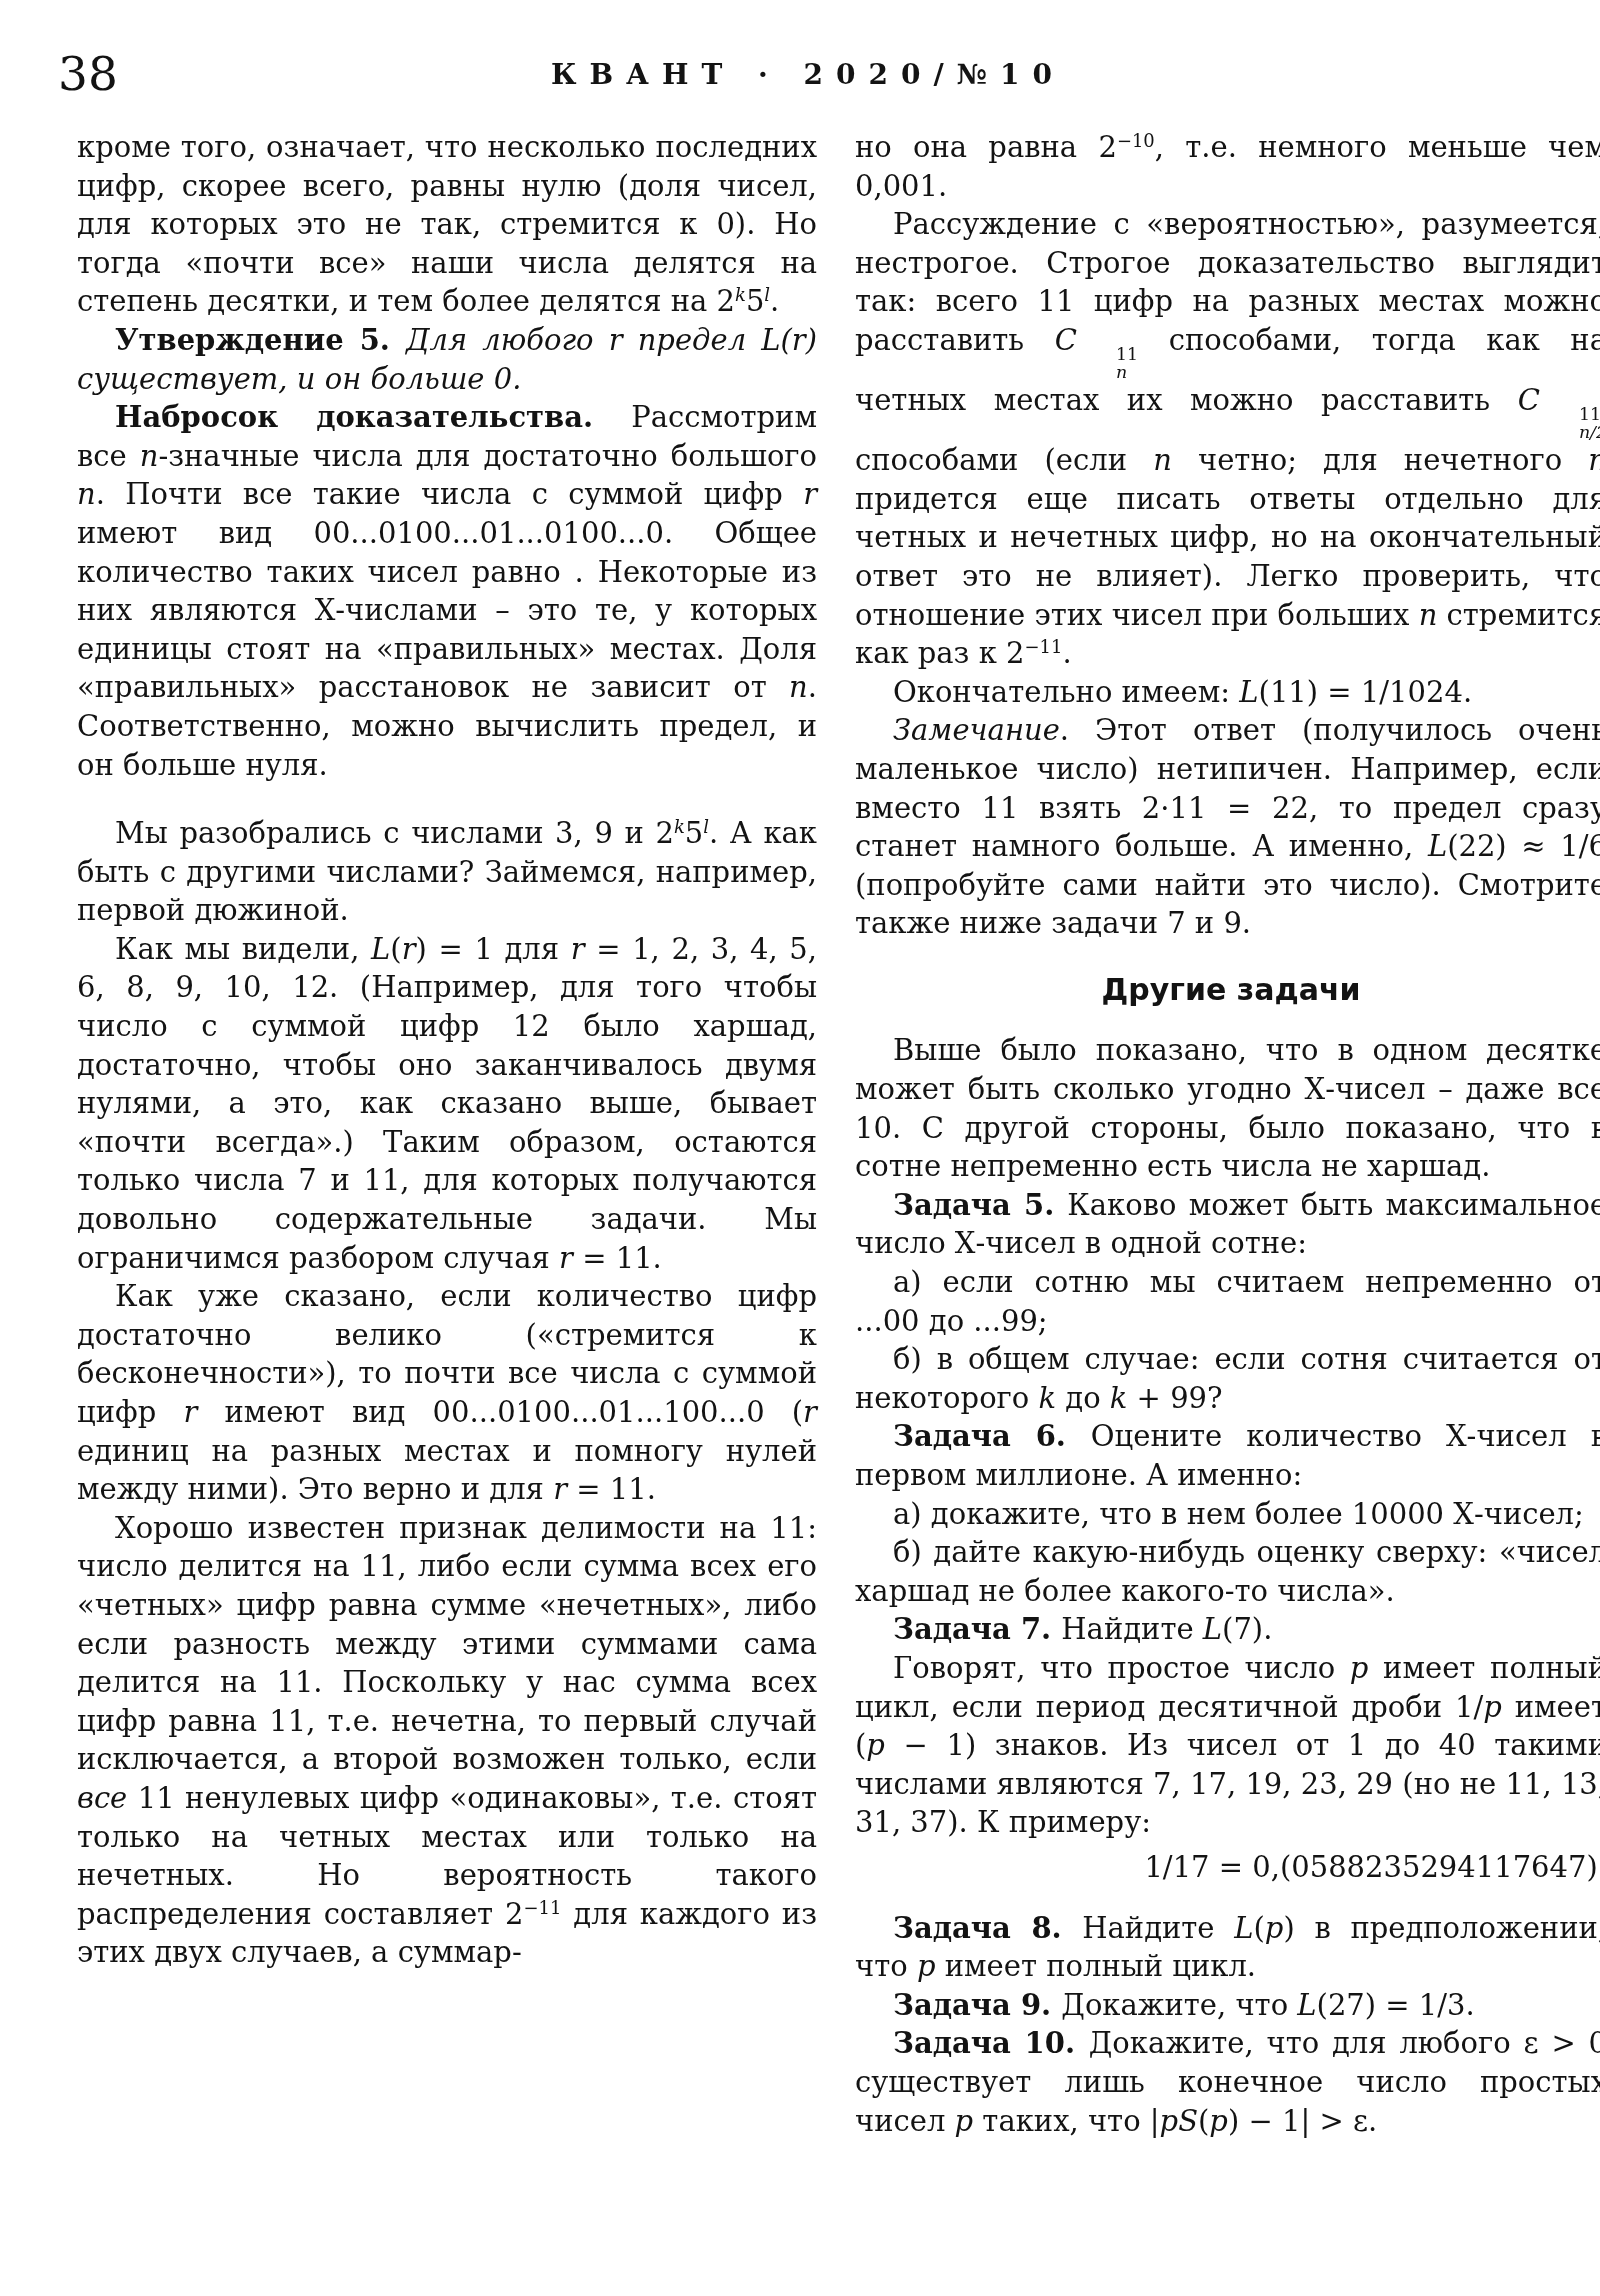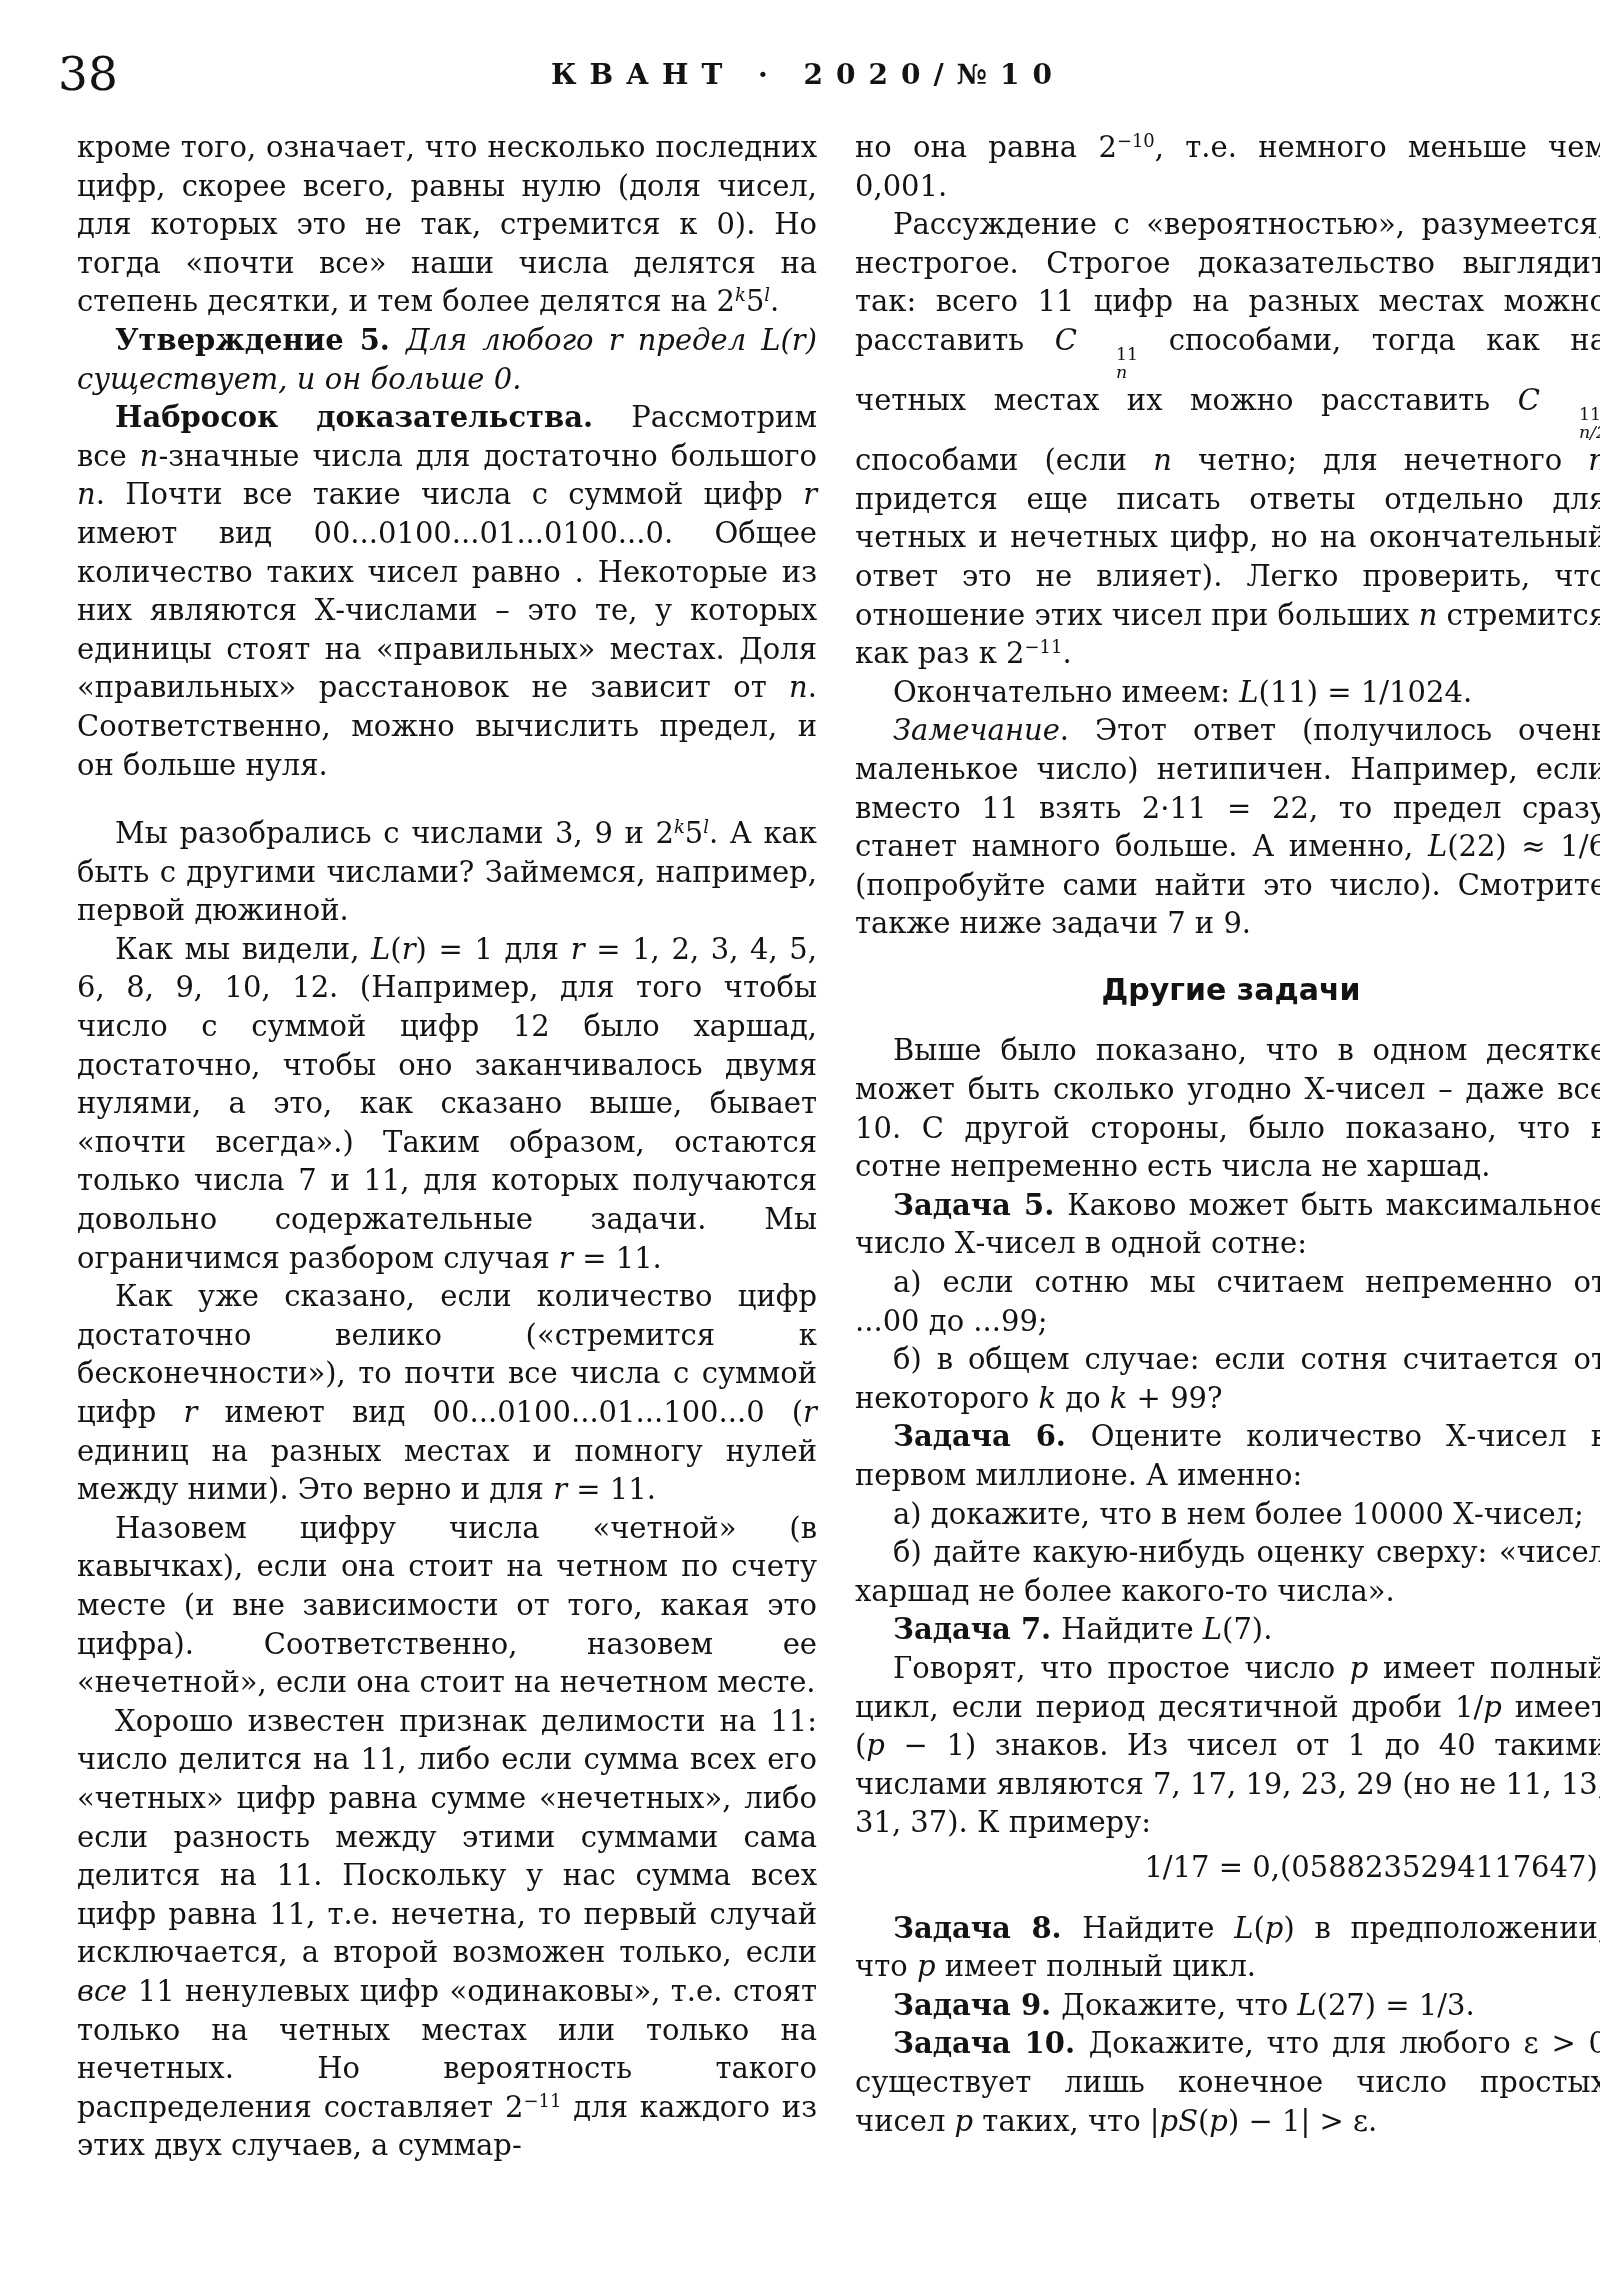"Назовем цифру числа «четной» (в" p { html: <p><span>Назовем цифру числа «четной» (в кавычках), если она стоит на четном по счету месте (и вне зависимости от того, какая это цифра). Соответственно, назовем ее «нечетной», если она стоит на нечетном месте.</span></p> -> none }
